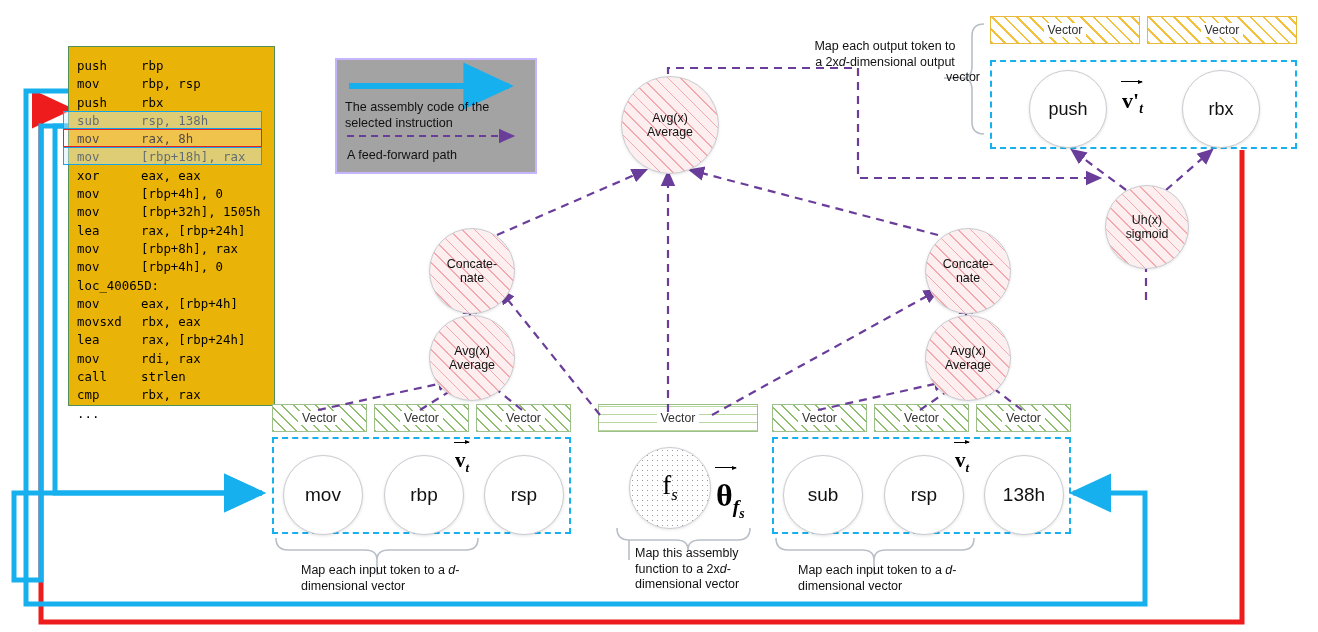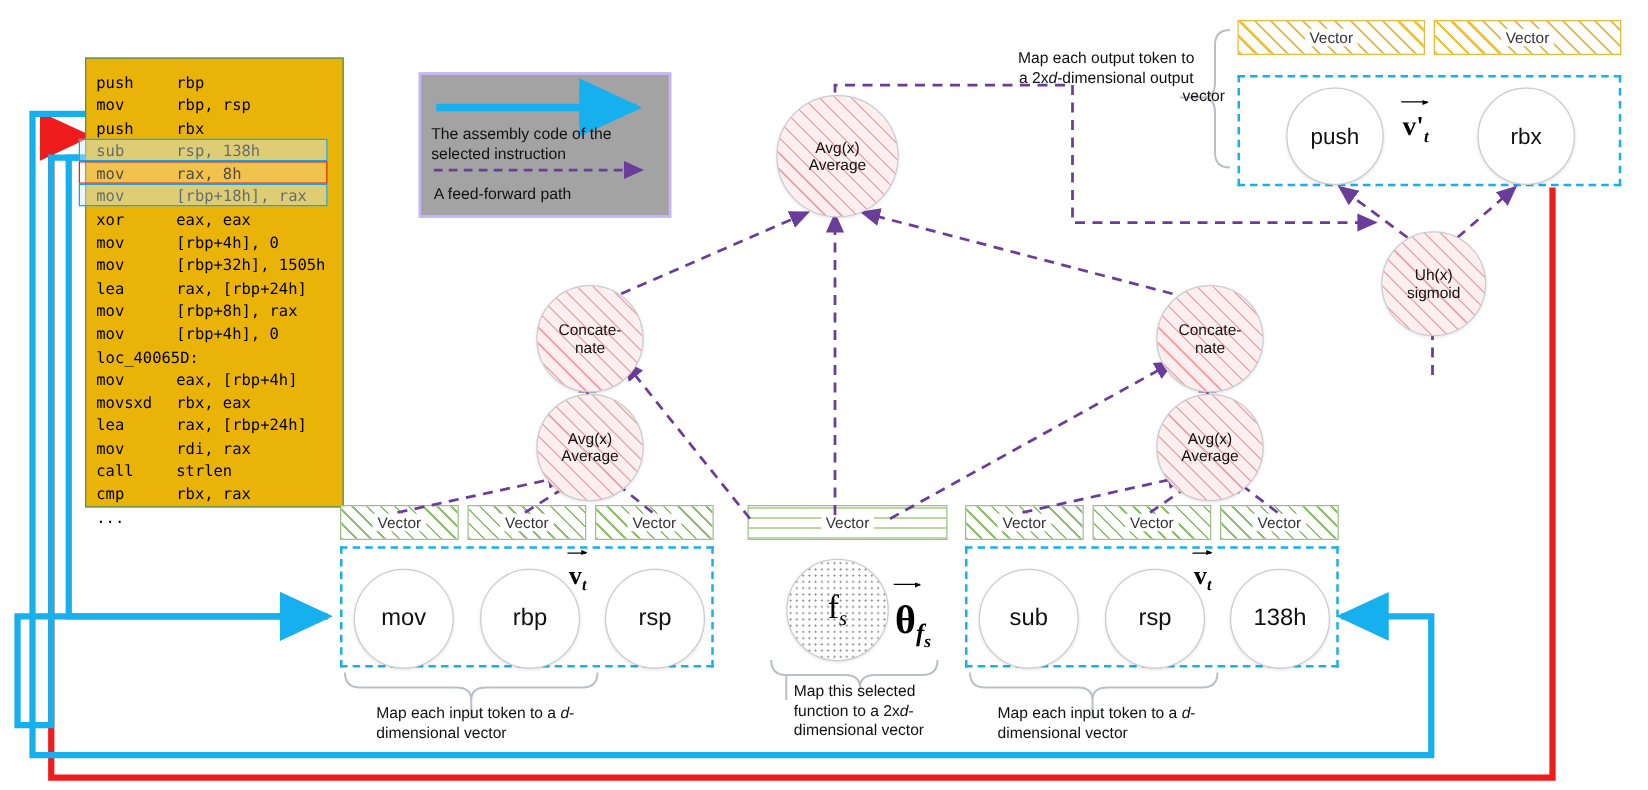"Map this selected" span { text: selected -> assembly }
